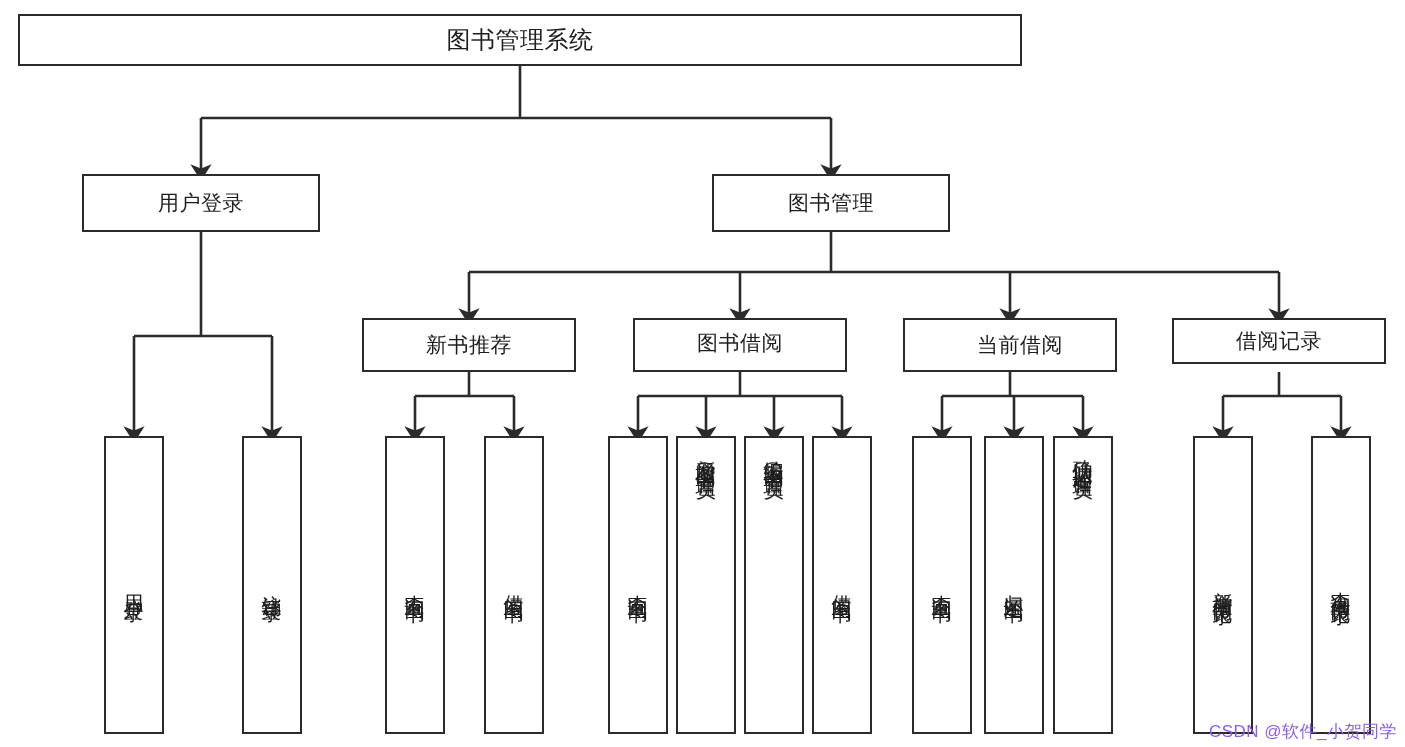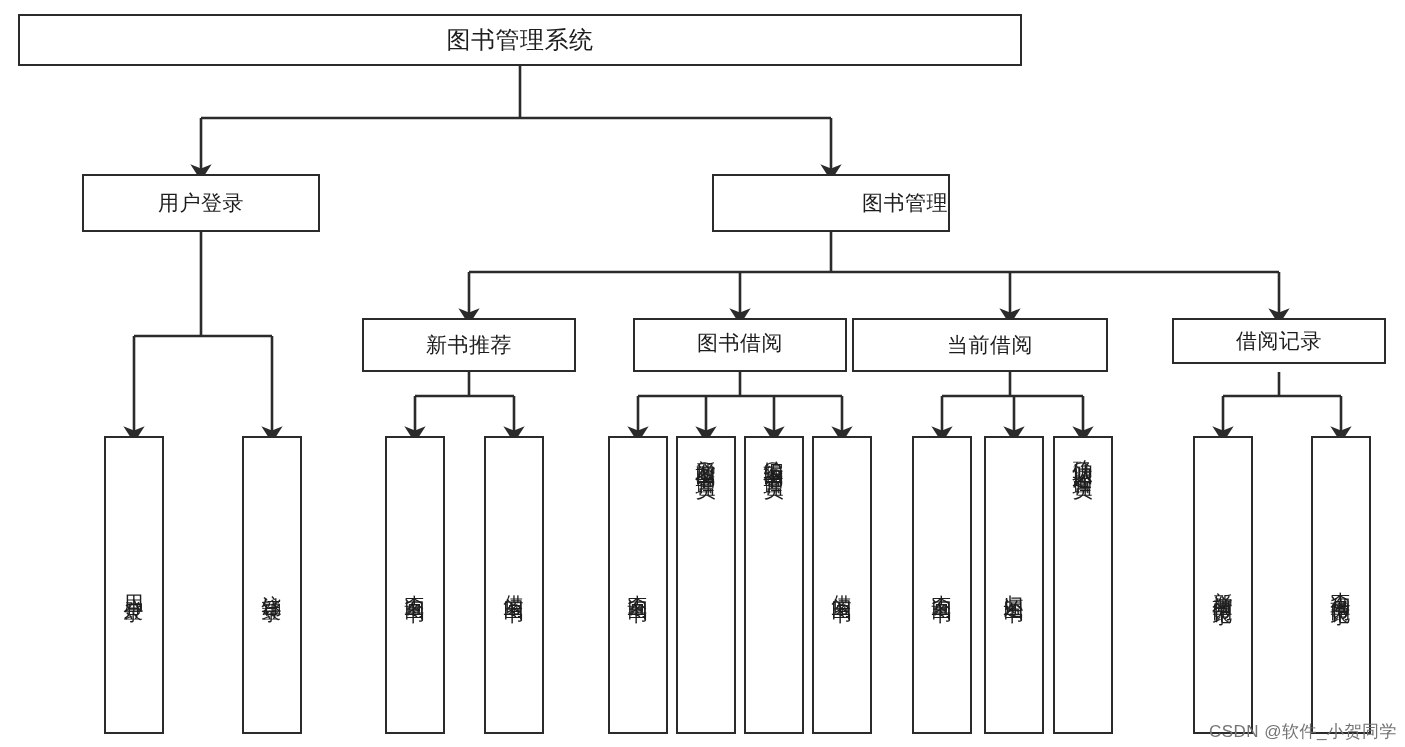"图书管理" div.node { justify-content: flex-end -> none }
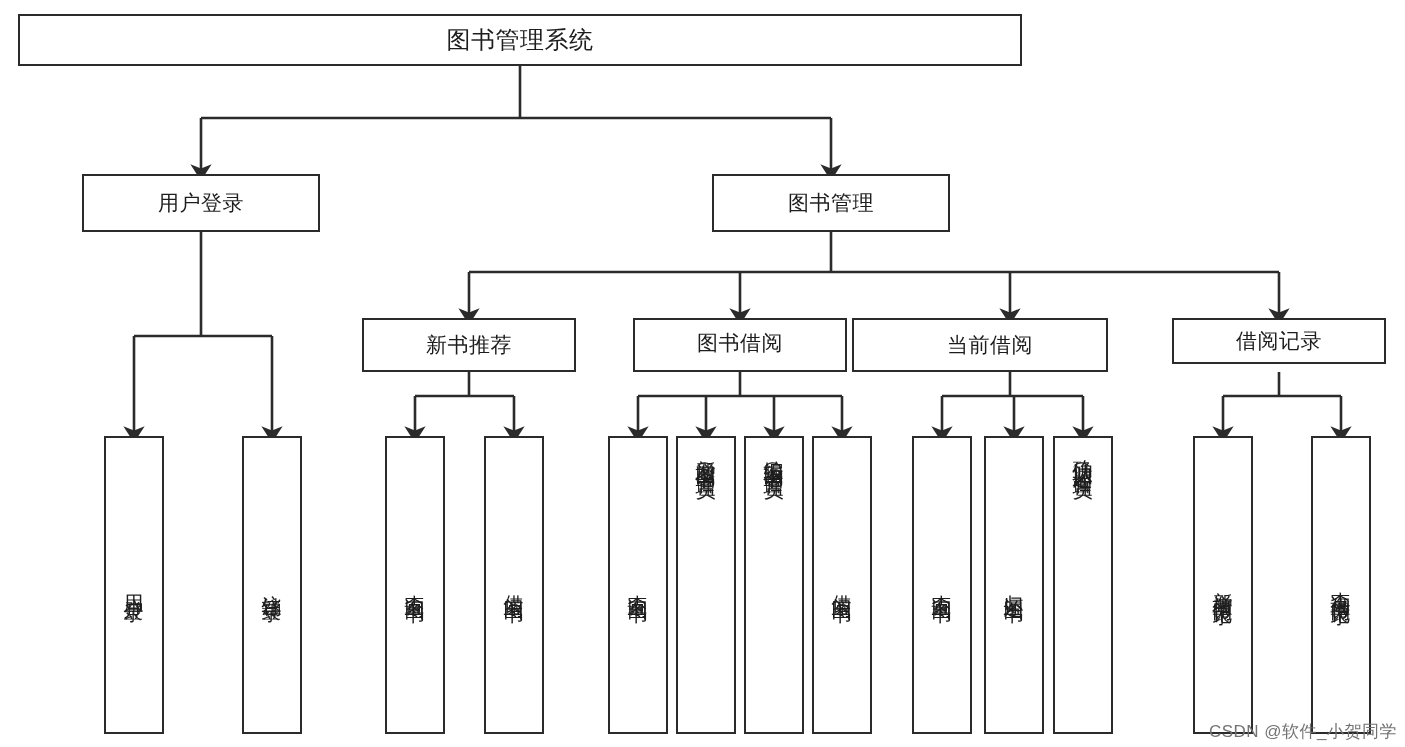"当前借阅" div.node { left: 852px -> 903px; width: 256px -> 214px }
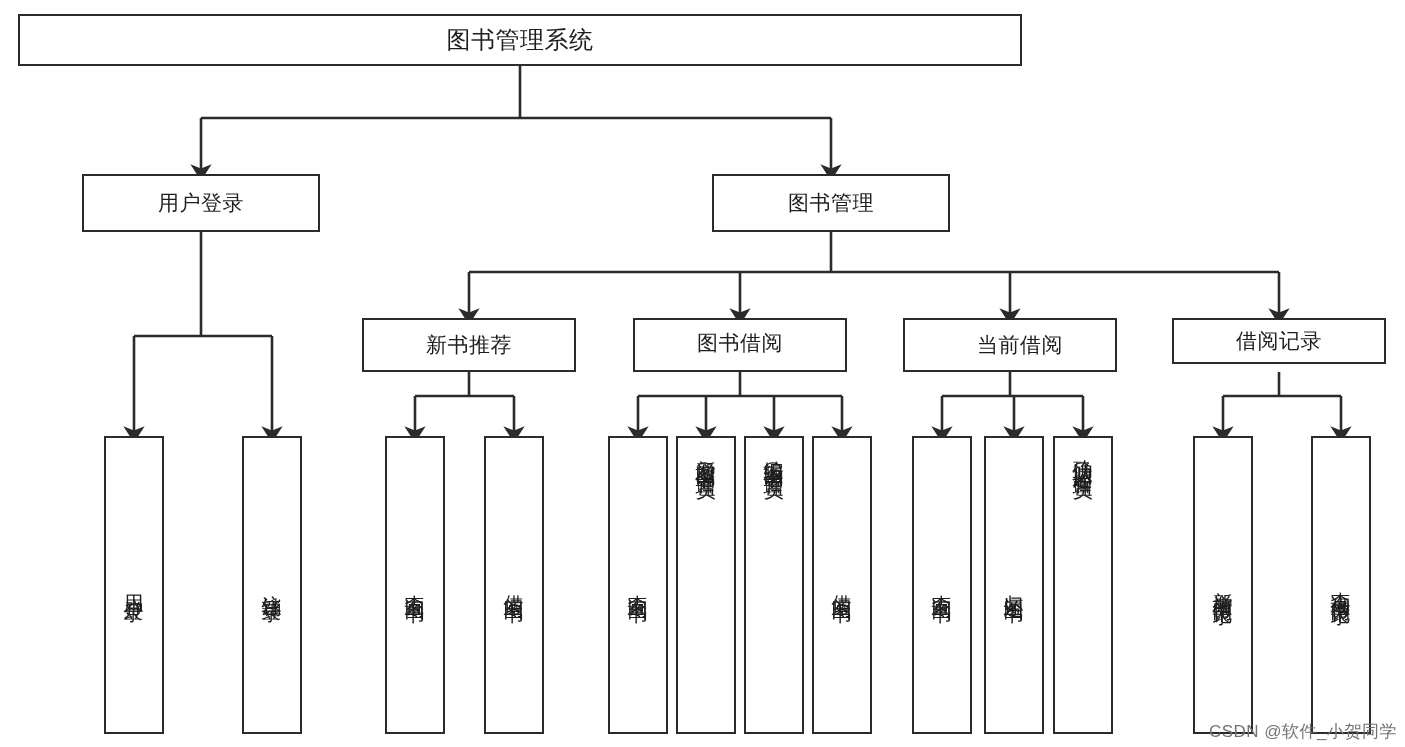"CSDN @软件_小贺同学" #watermark { color: #737373 -> #8b5cf6 }
